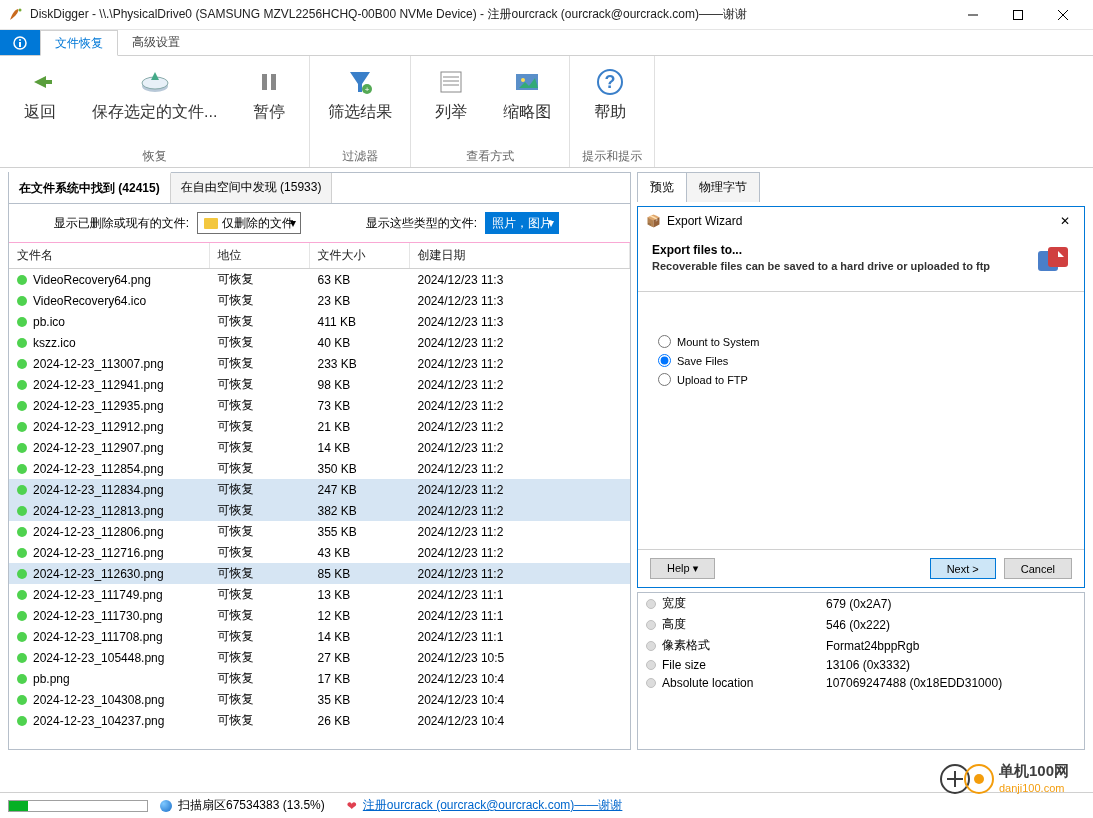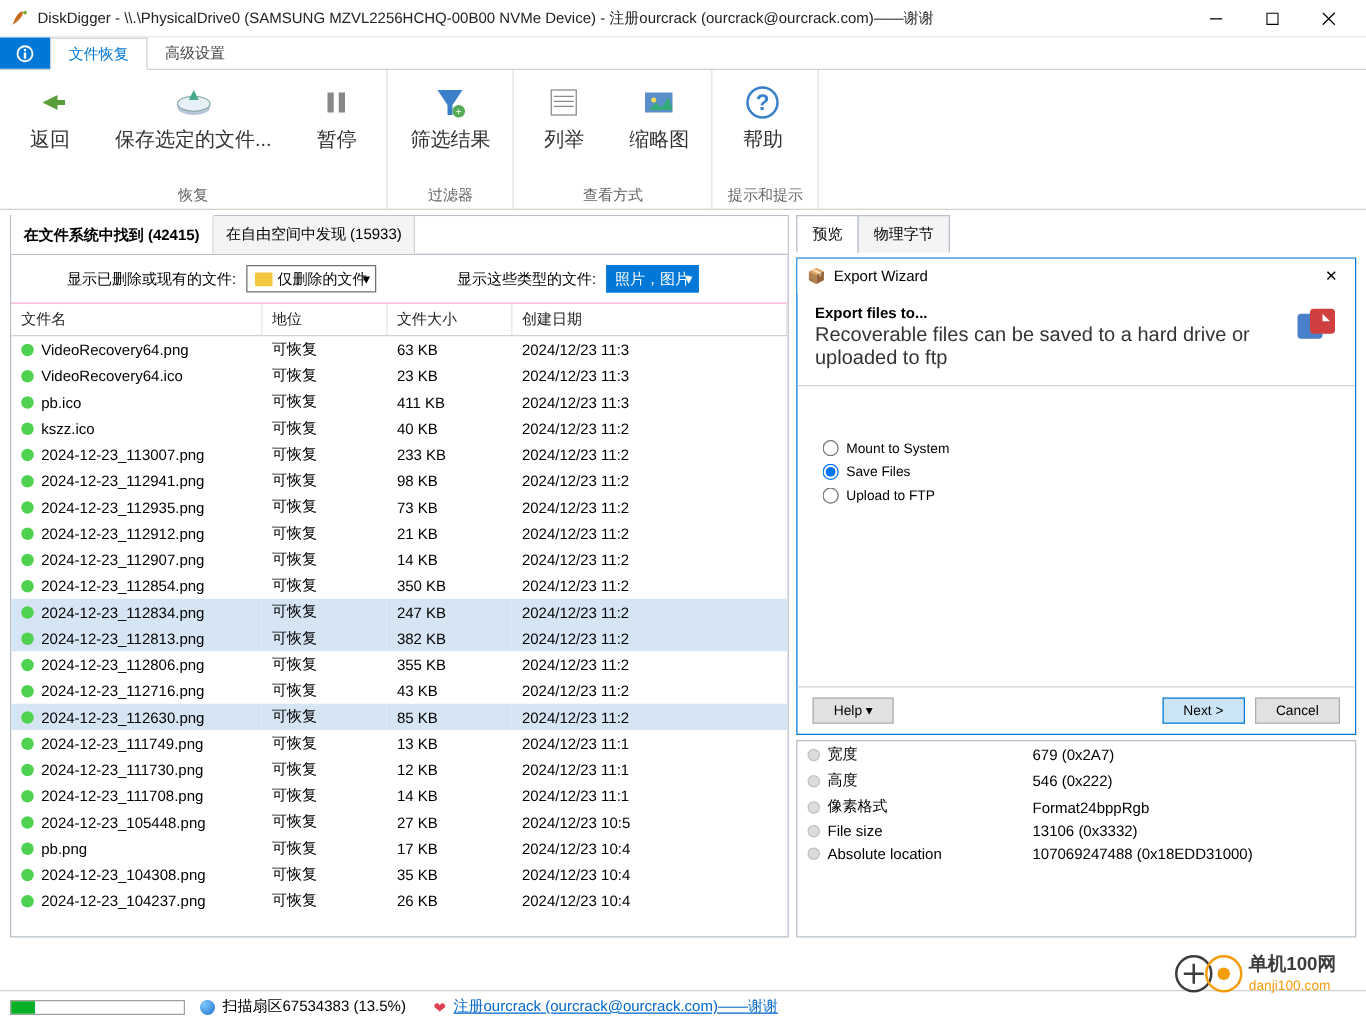"Recoverable files can be saved" .wizhead .whs { font-size: 16px -> 11px; font-weight: none -> bold }
